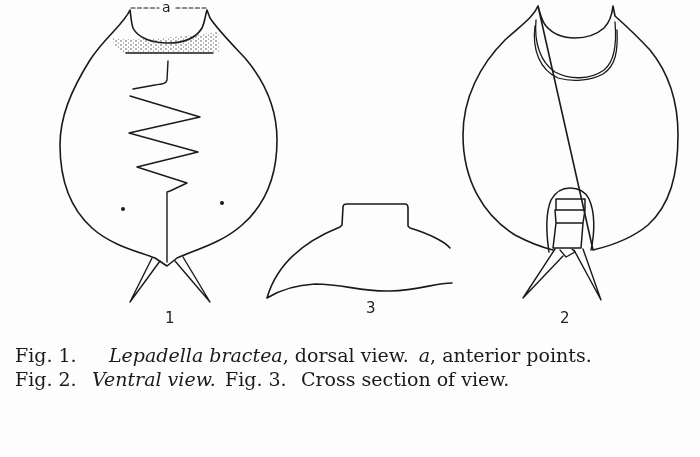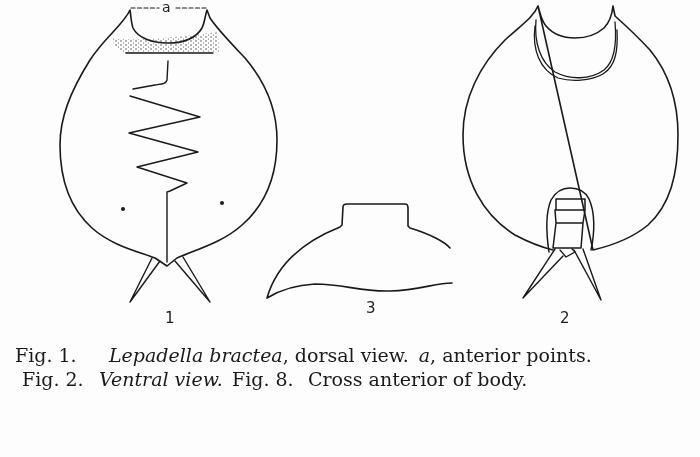"Fig. 2." span.num { margin-left: 7px -> none }
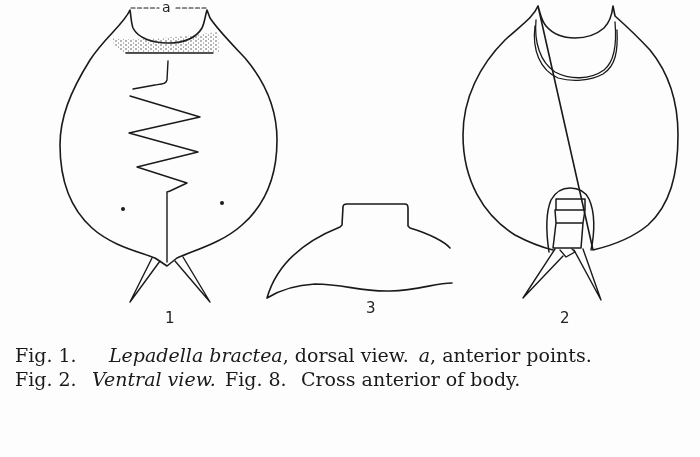"Fig. 8." span.num { text: 8 -> 3 }
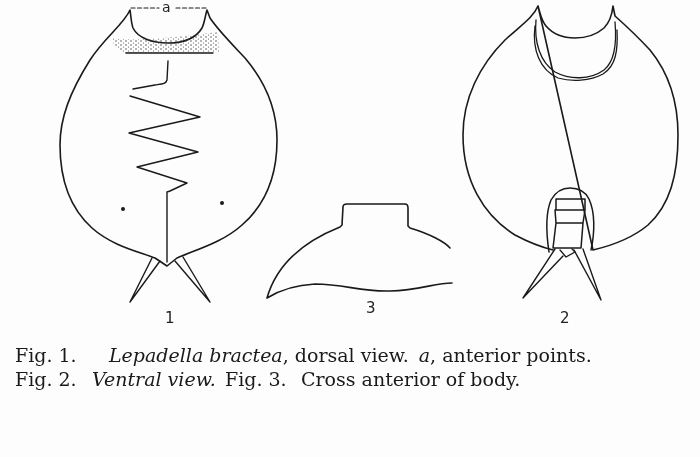"Cross anterior of body." span { text: anterior of body -> section of view }
